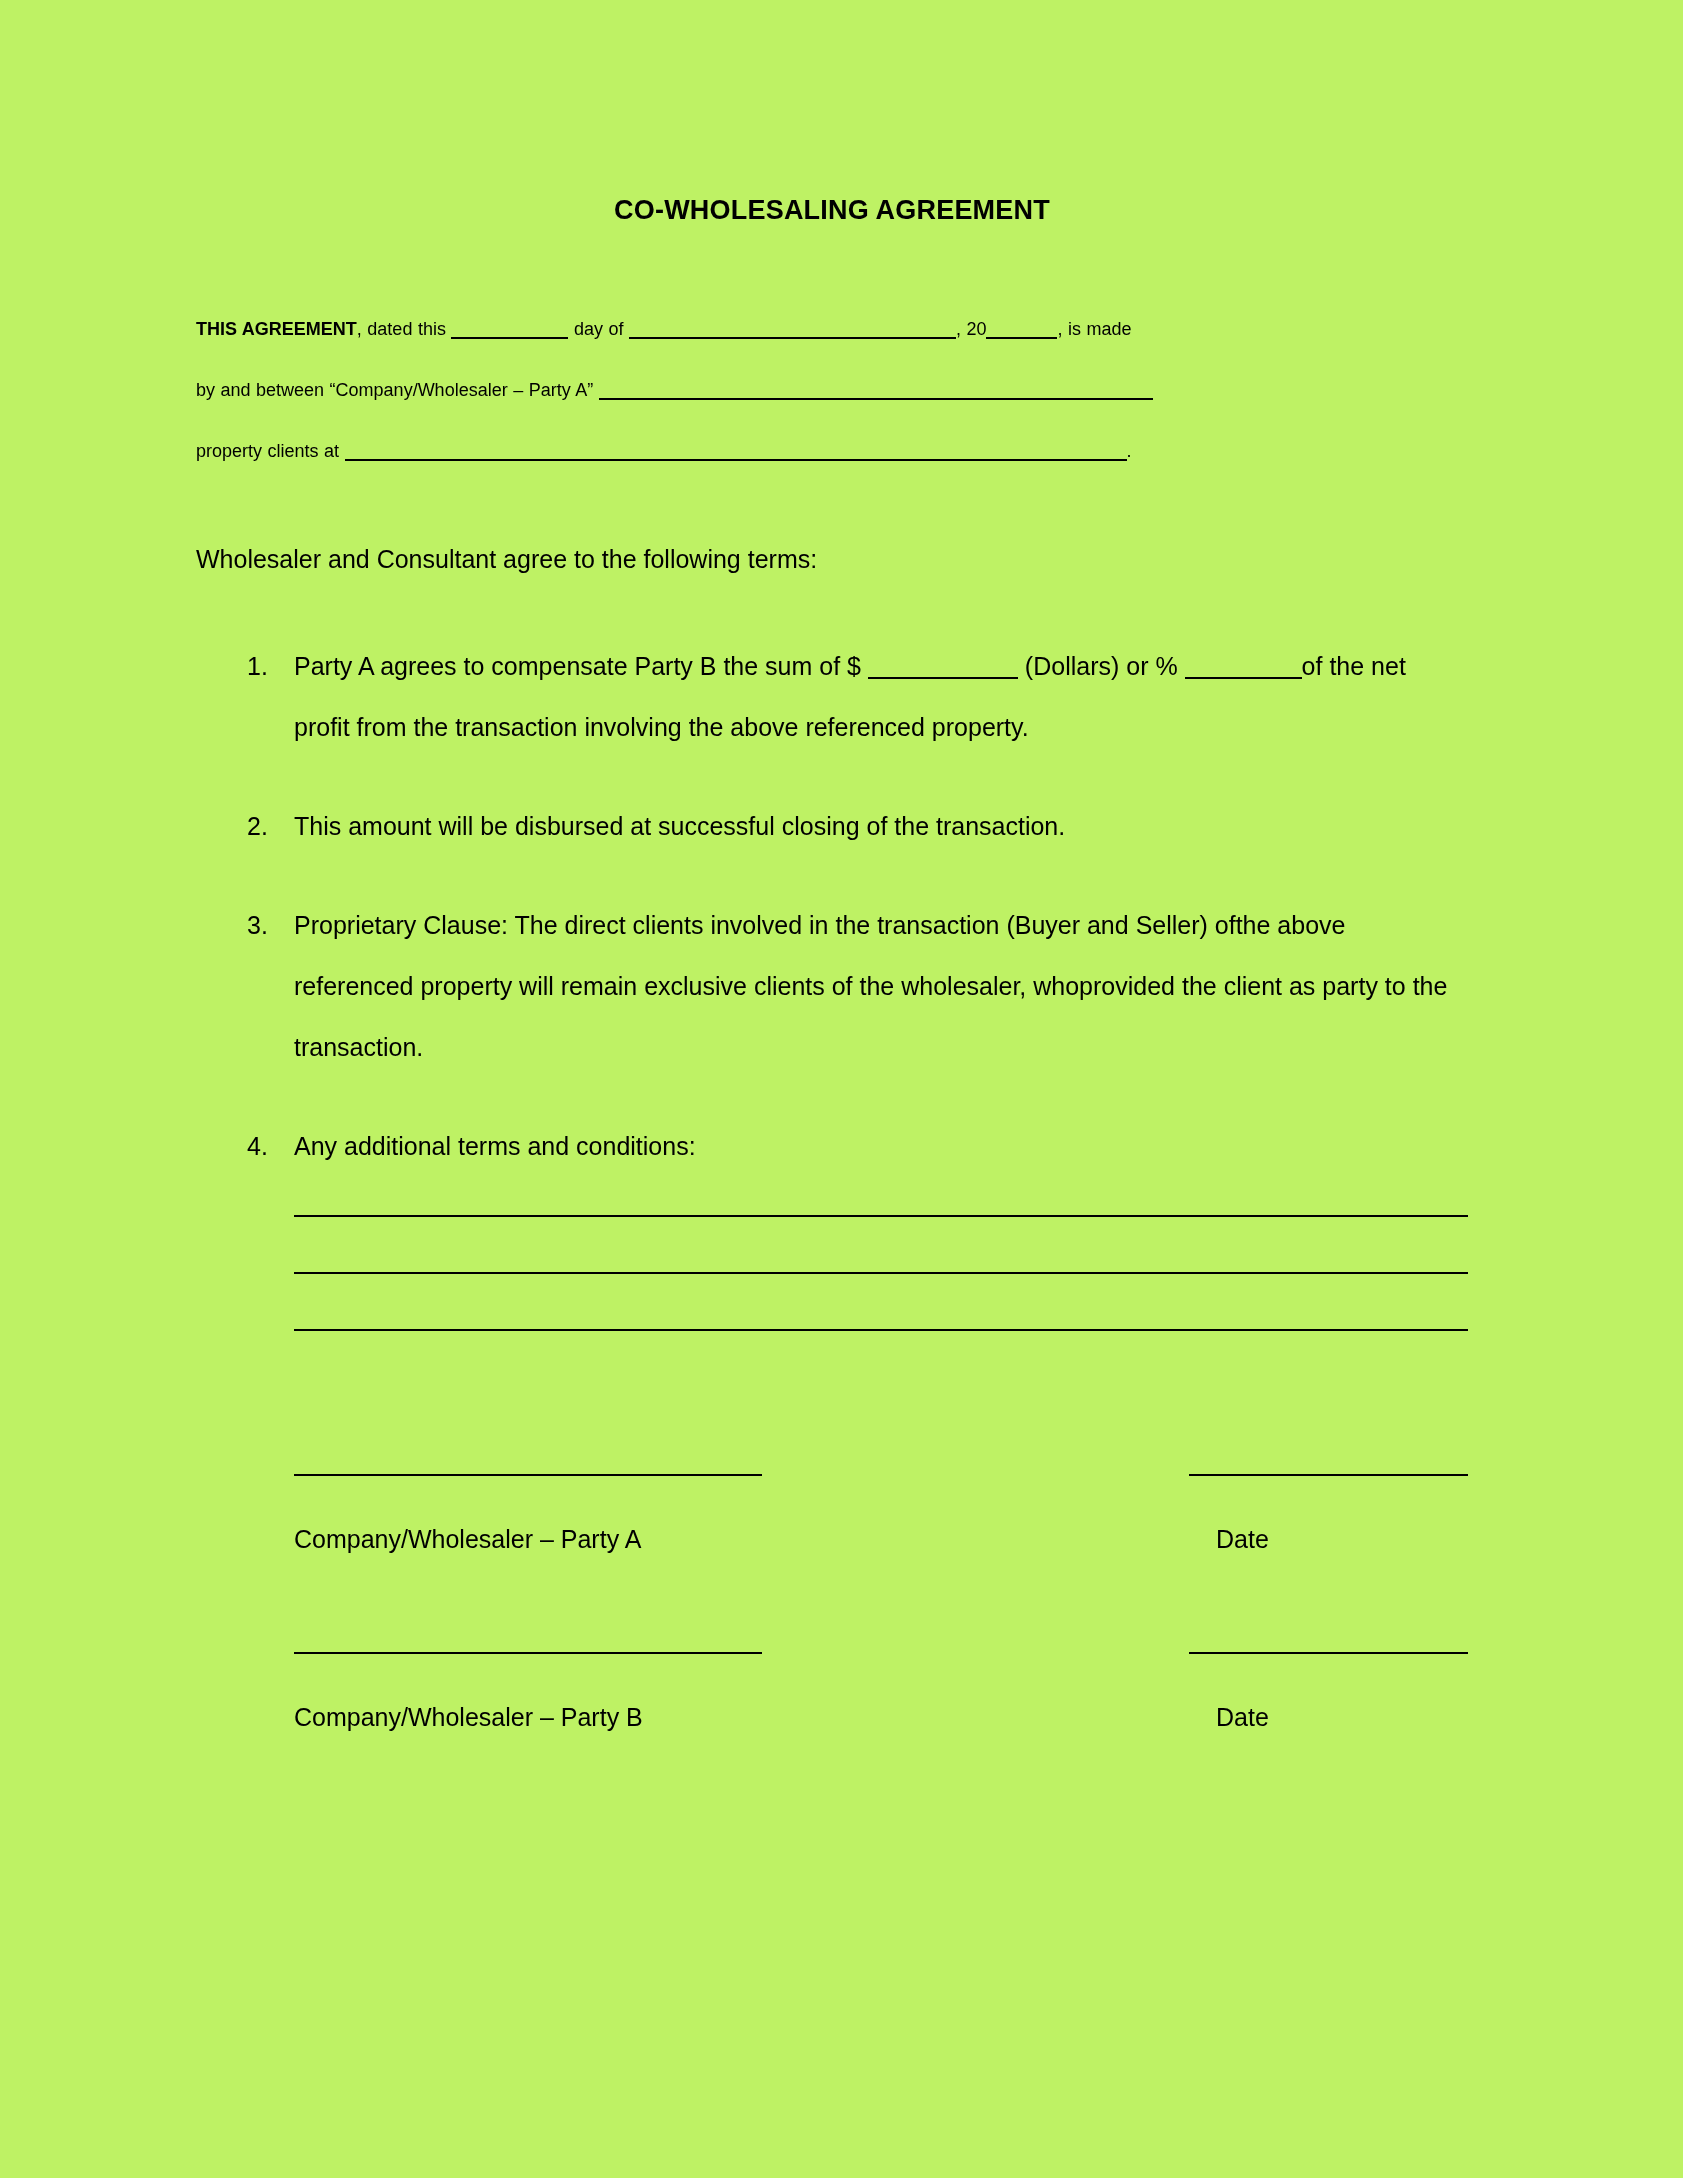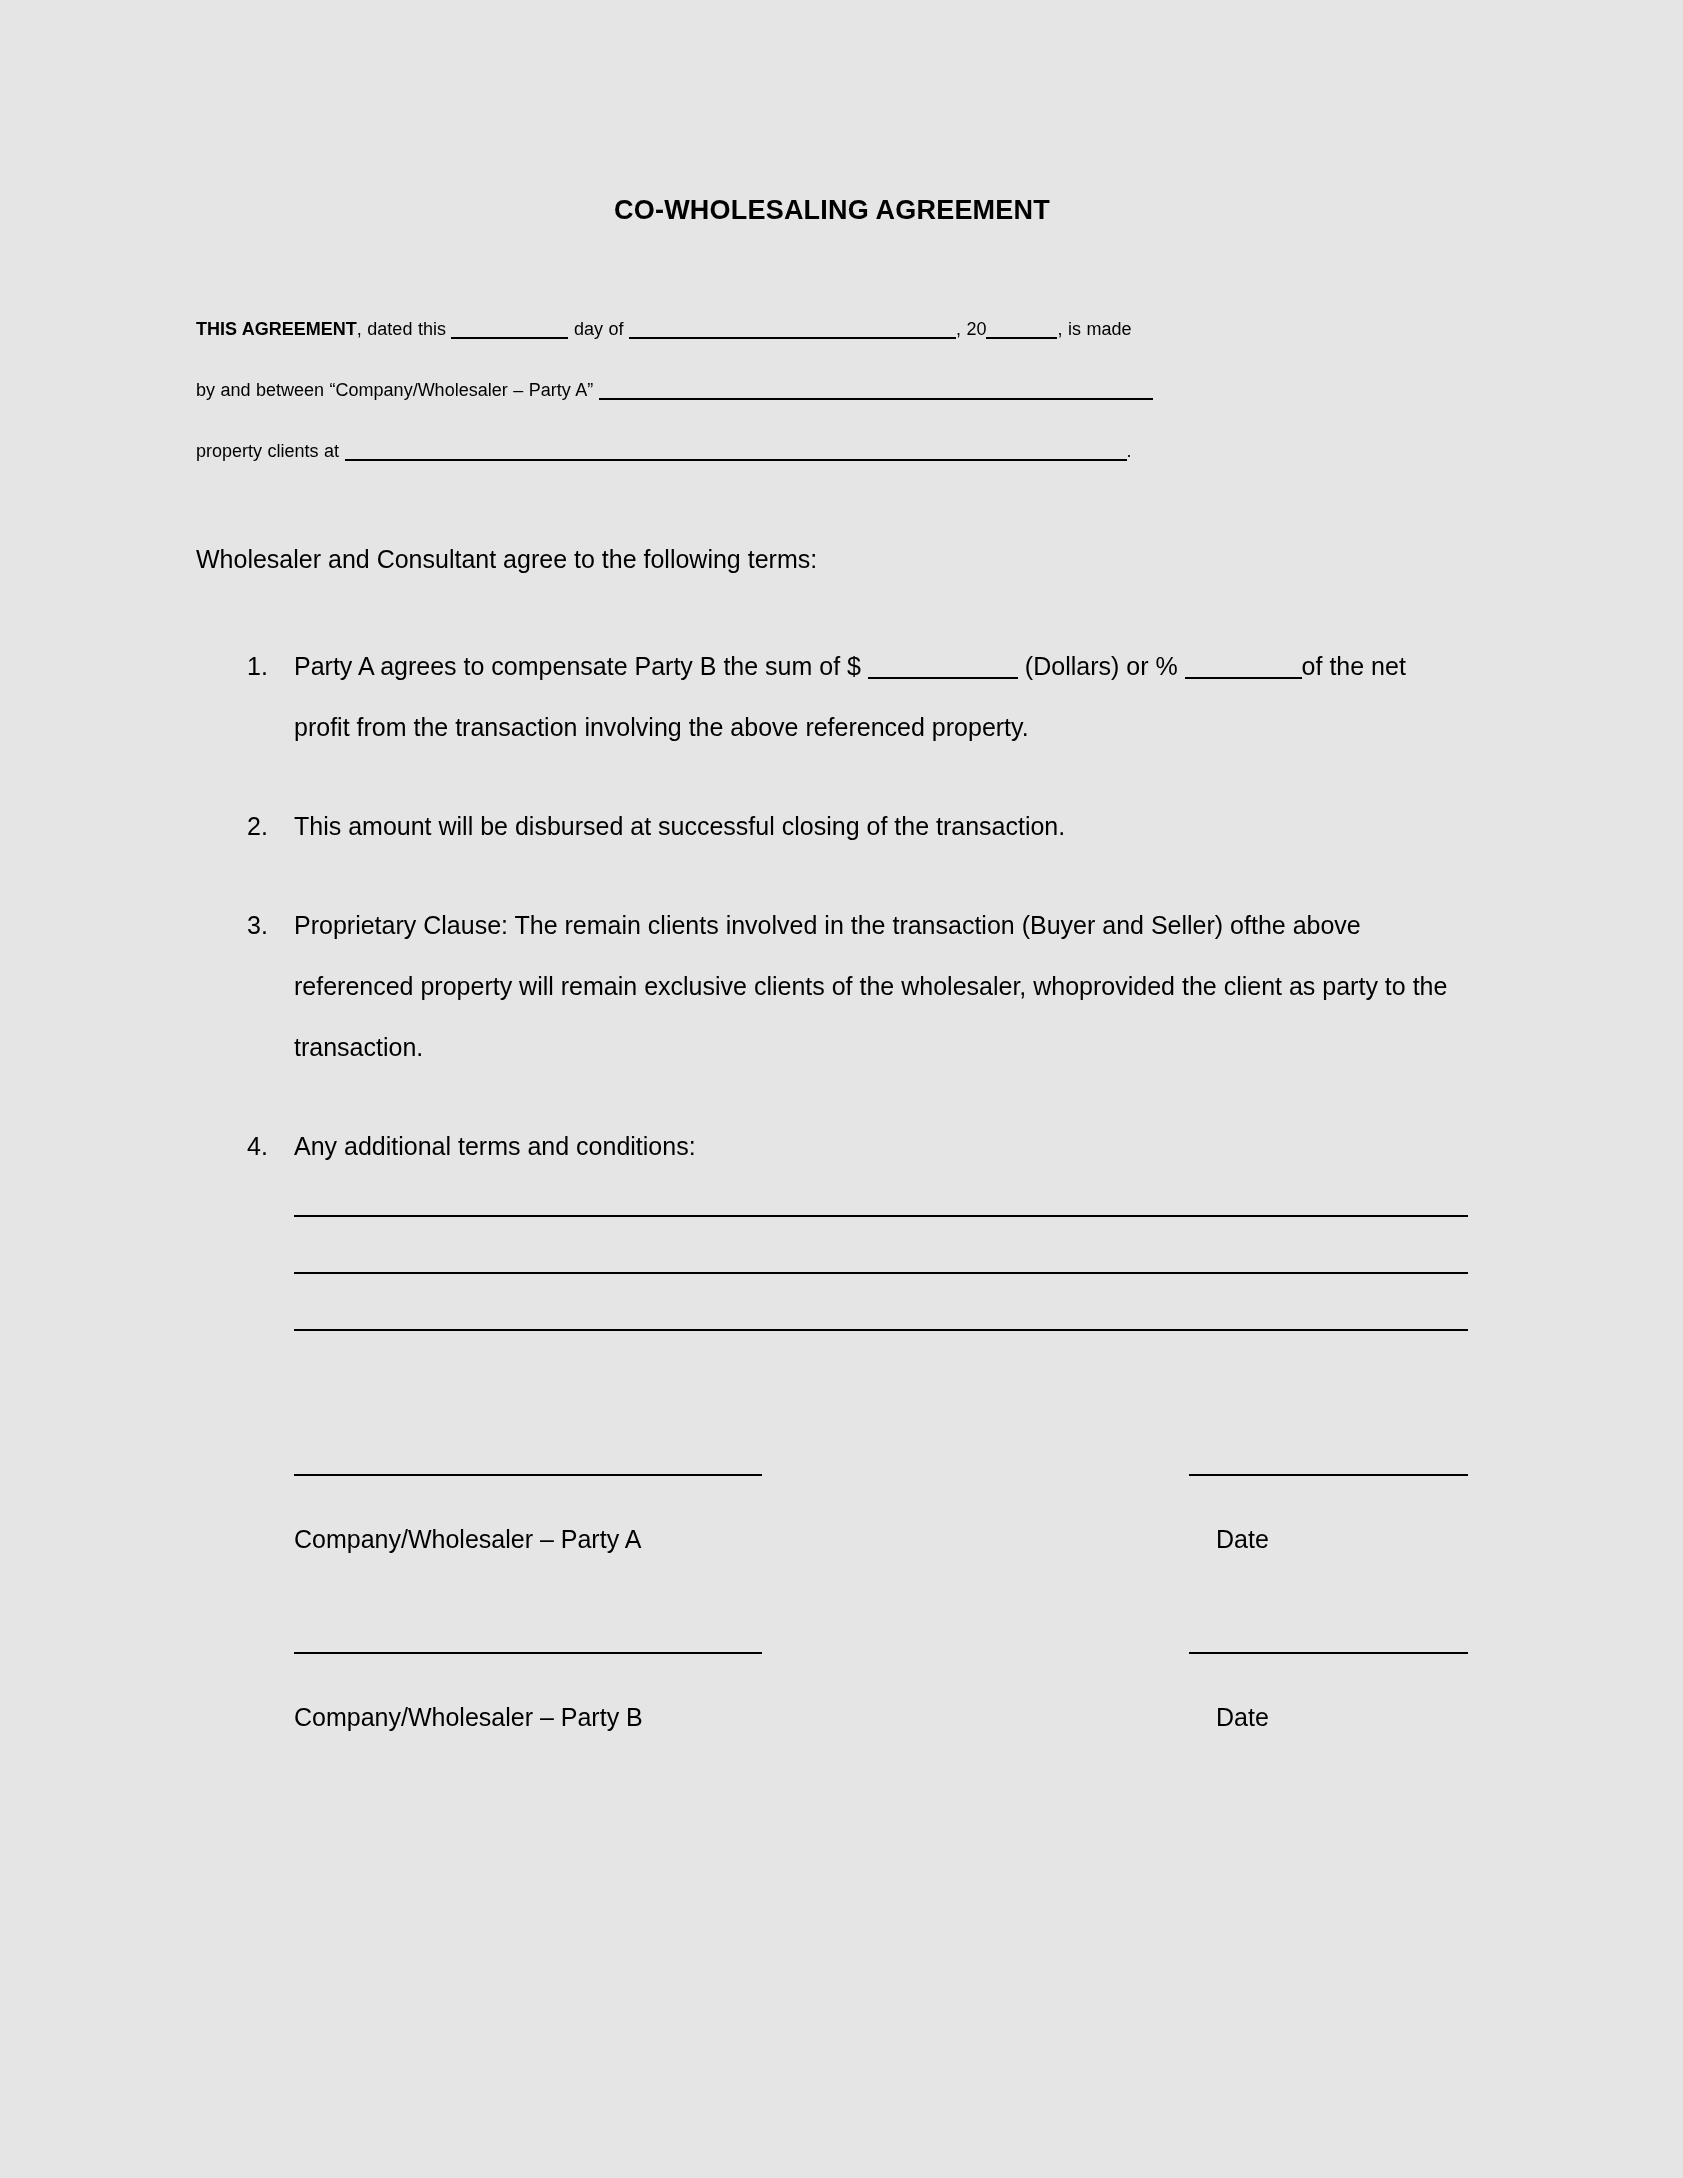"CO-WHOLESALING AGREEMENT" .page { background: #e5e5e5 -> #bef264 }
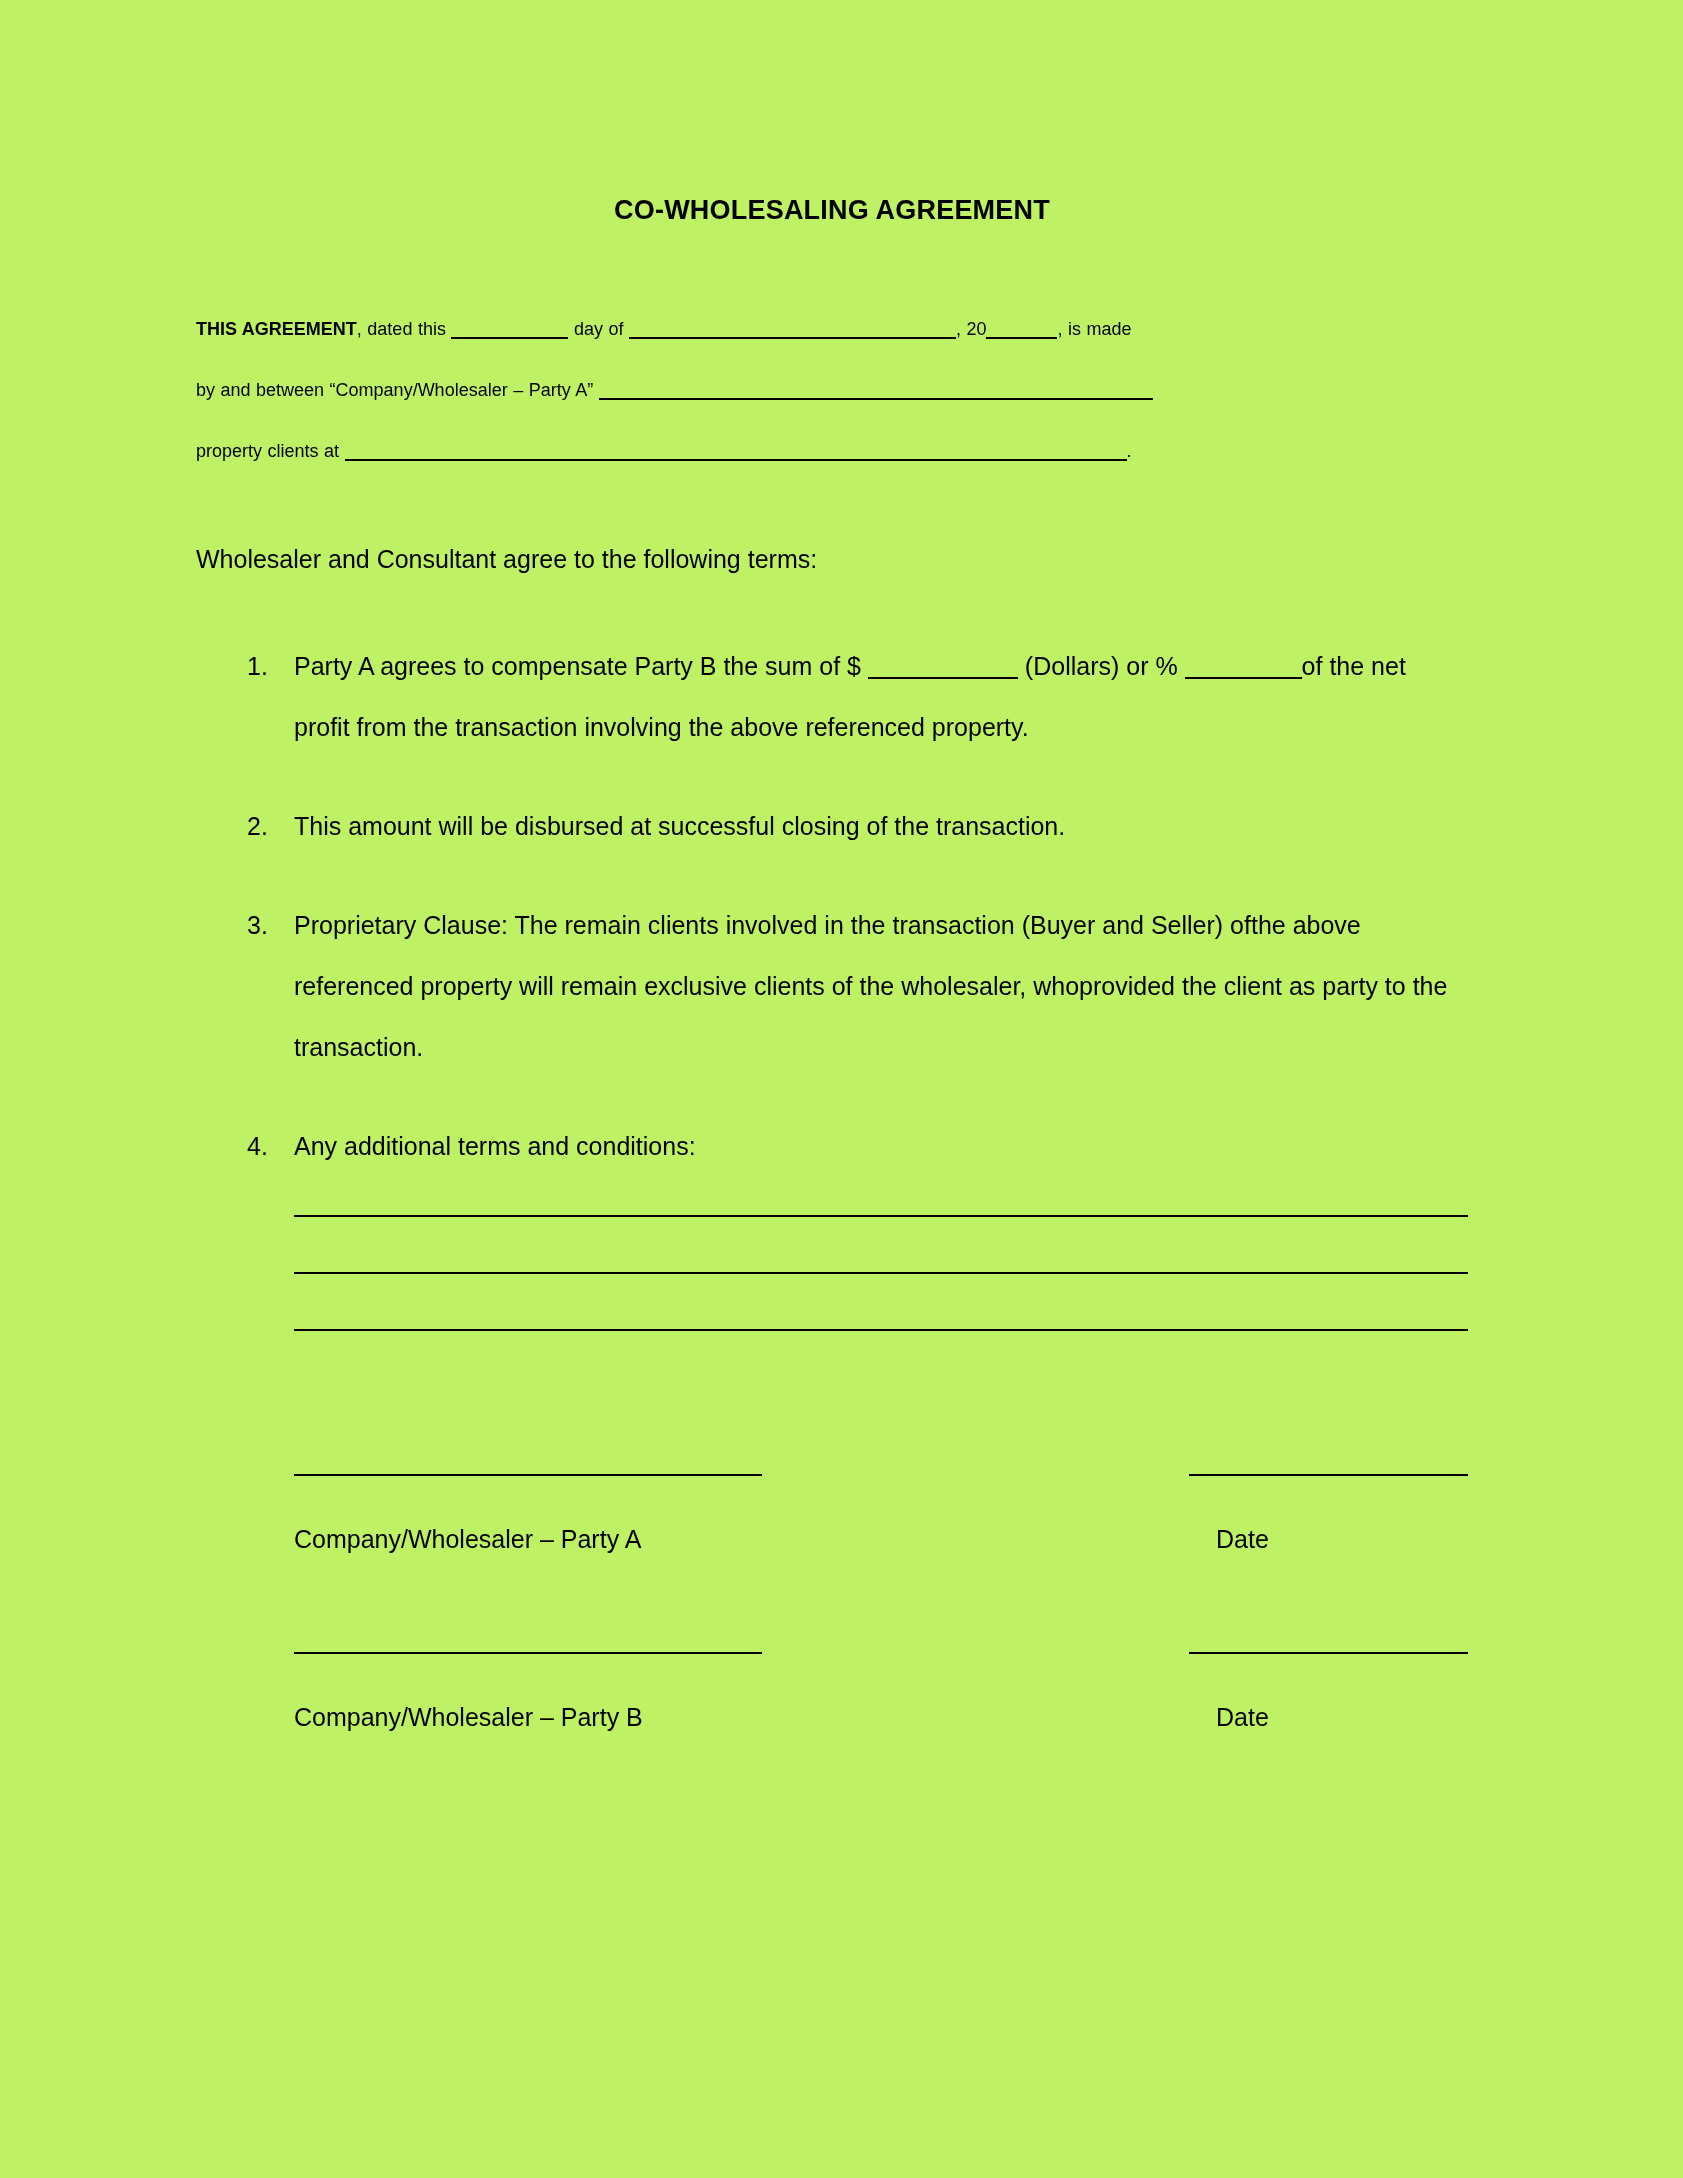"Proprietary Clause: The remain clients" span.jline { text: remain -> direct }
